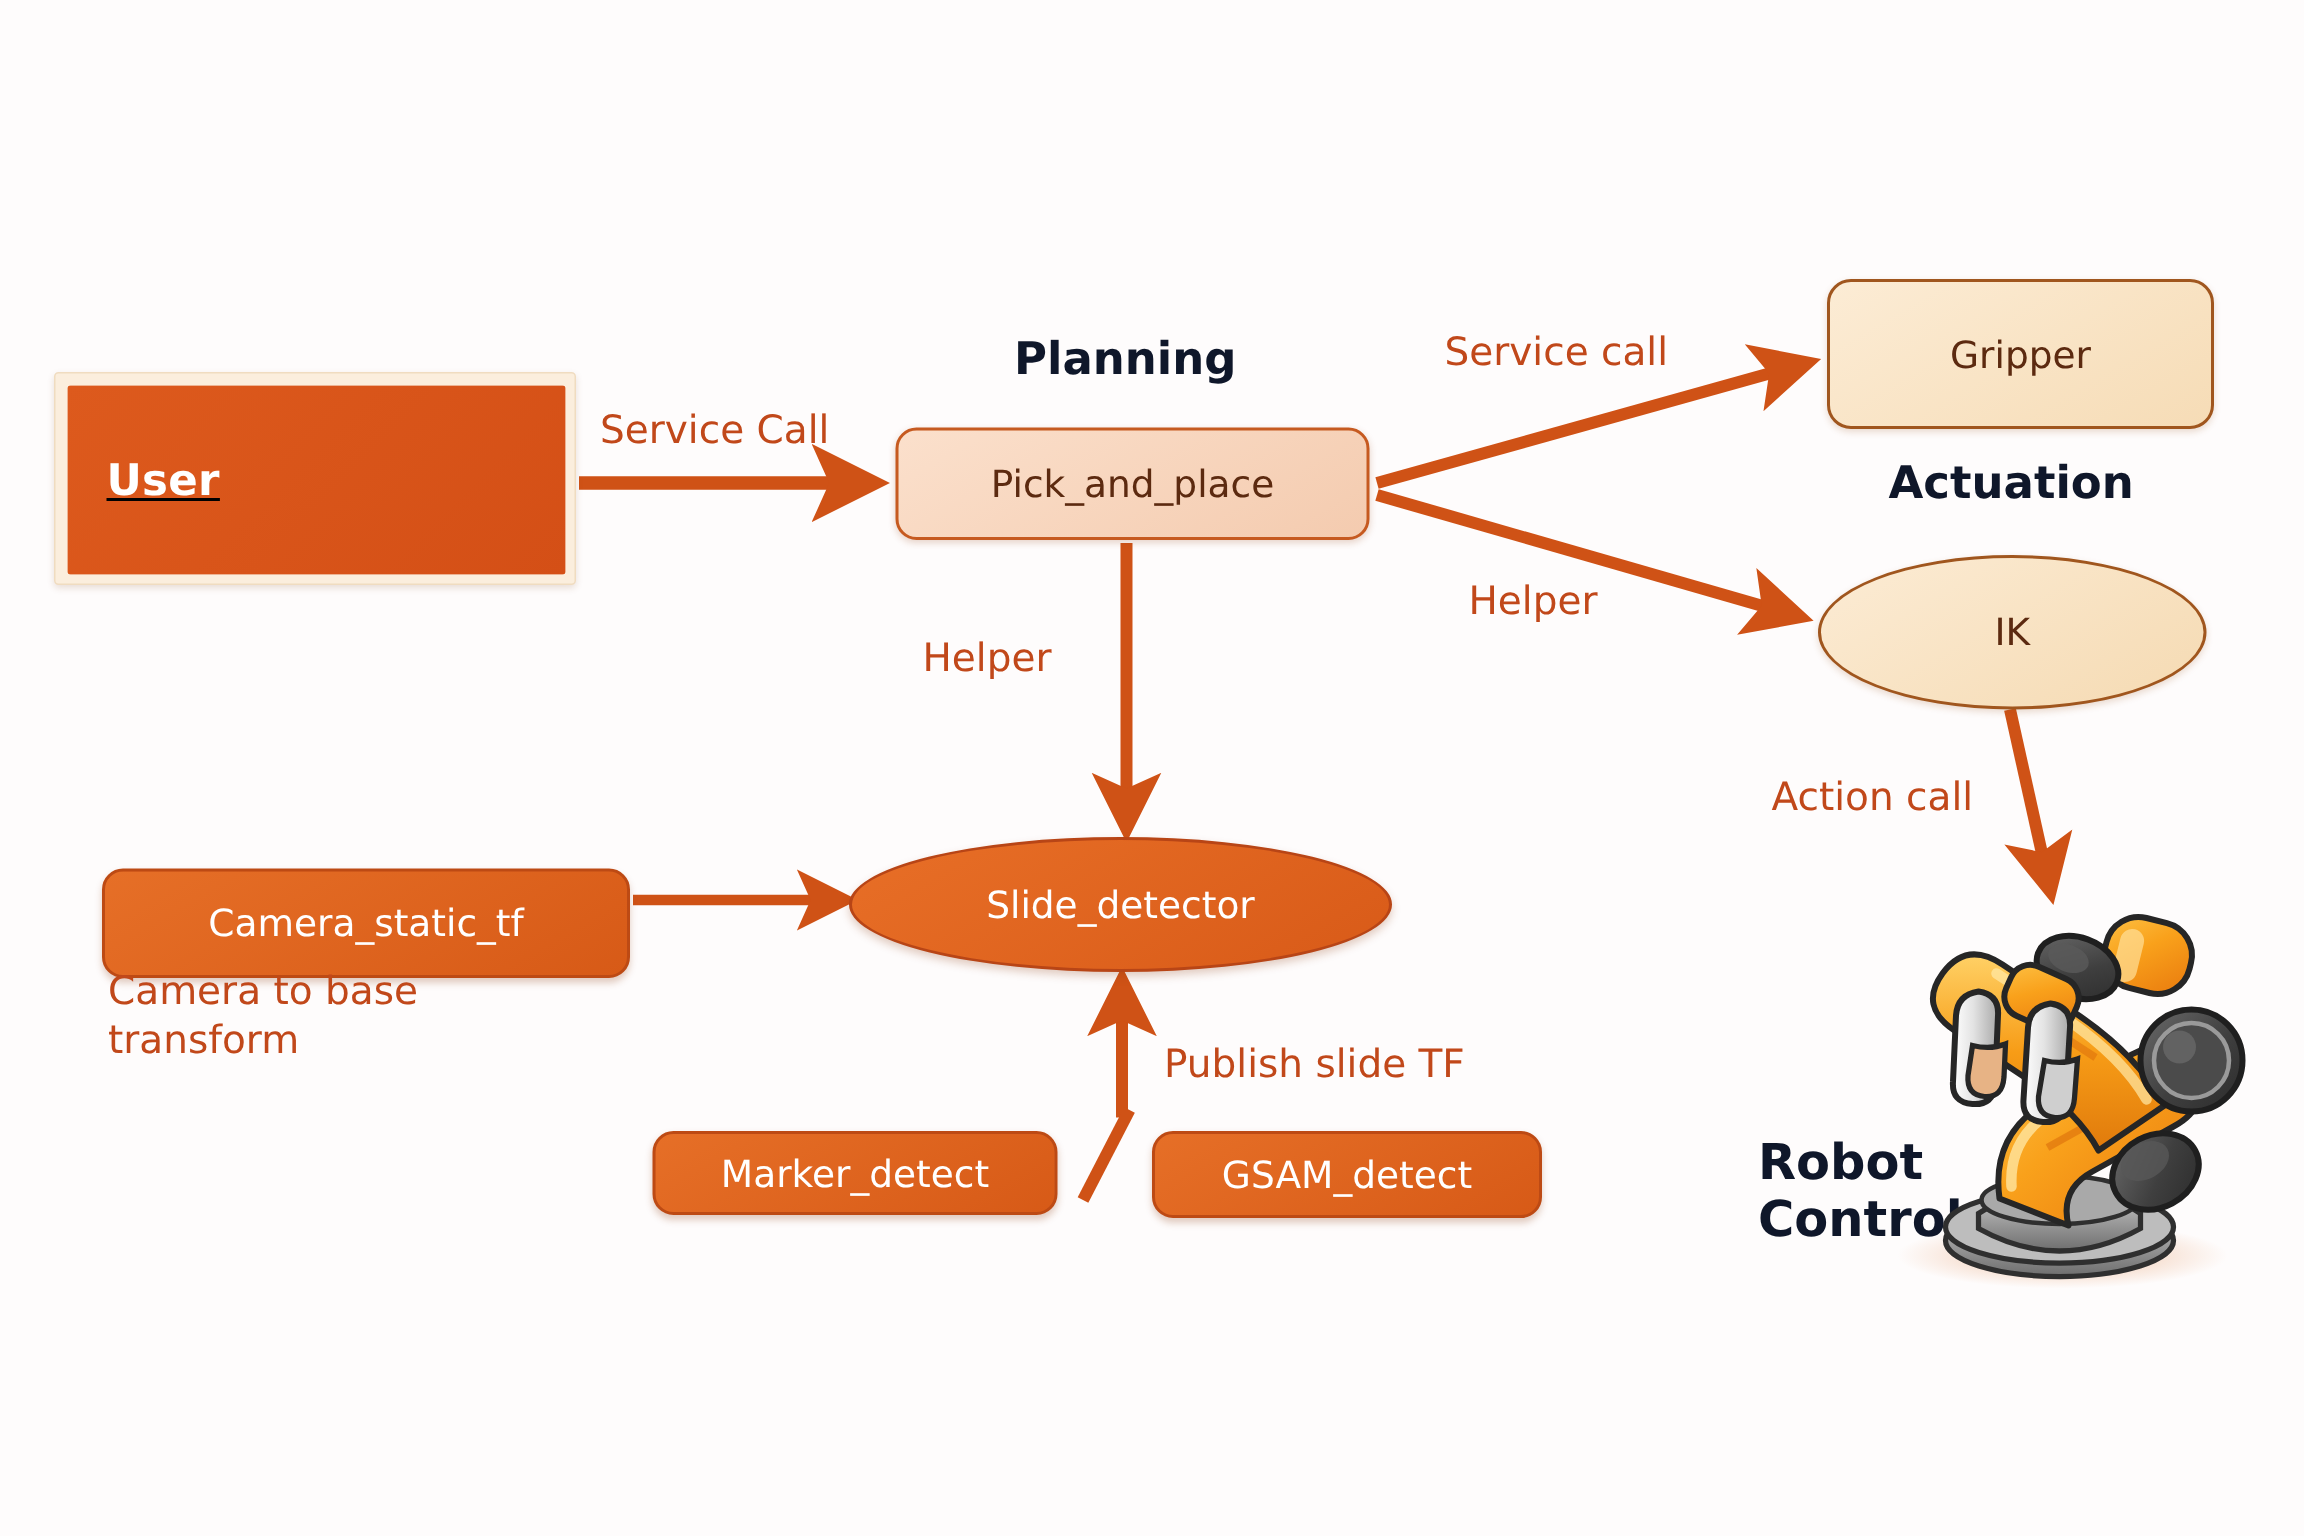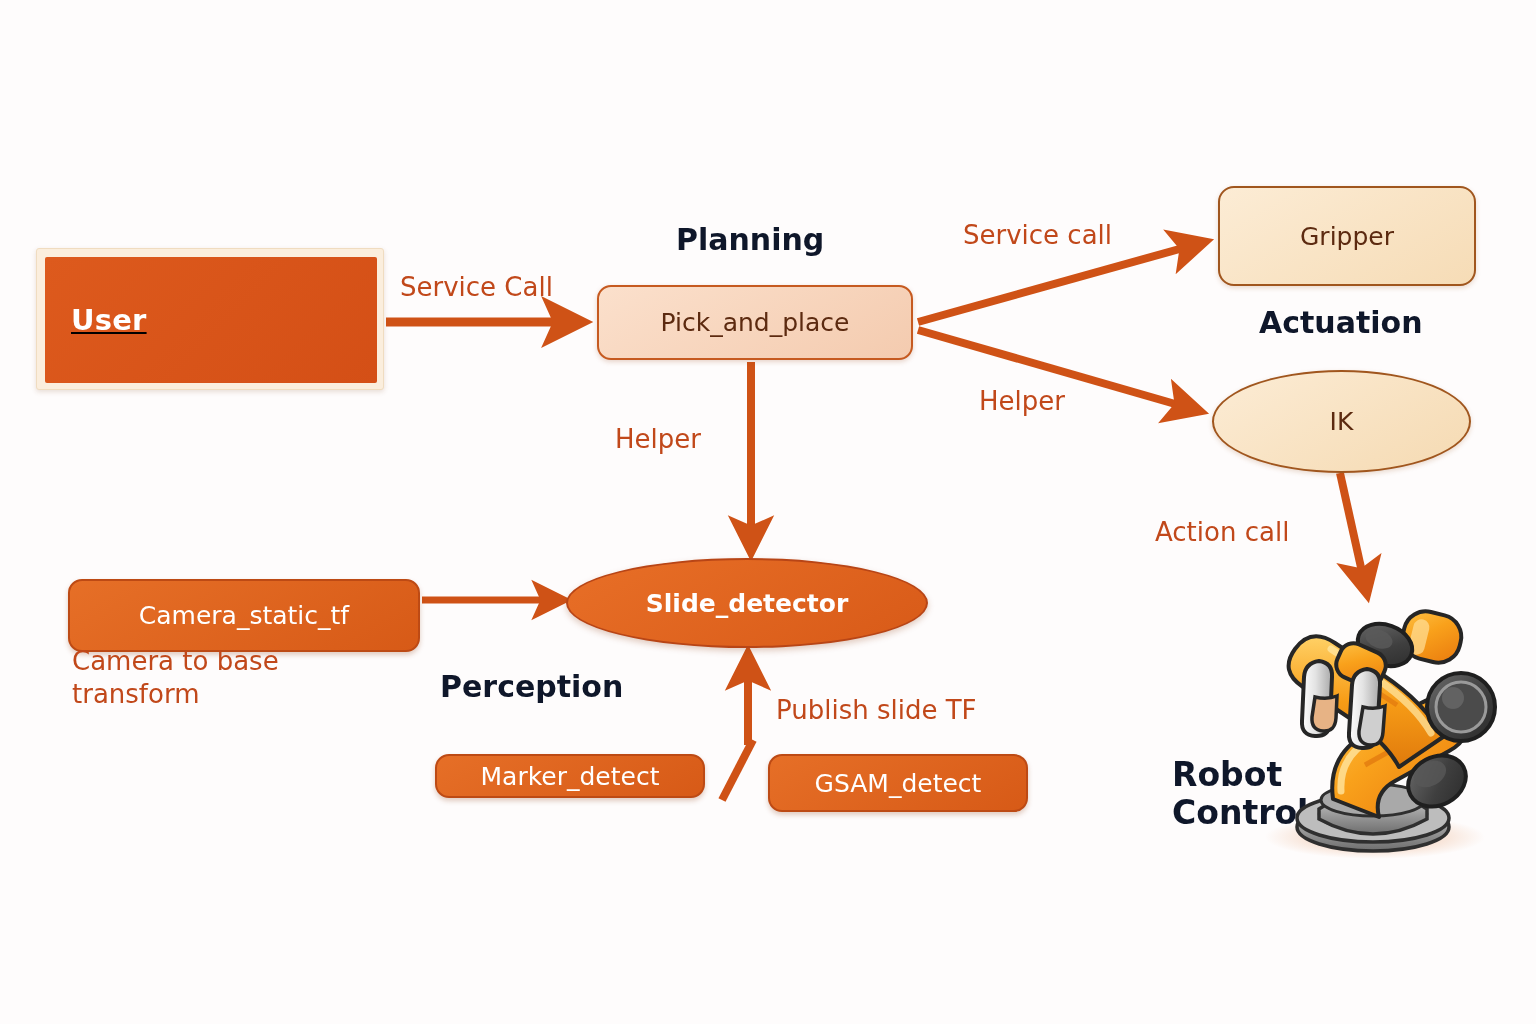"Action call" #label-action-call { left: 1155px -> 1181px }
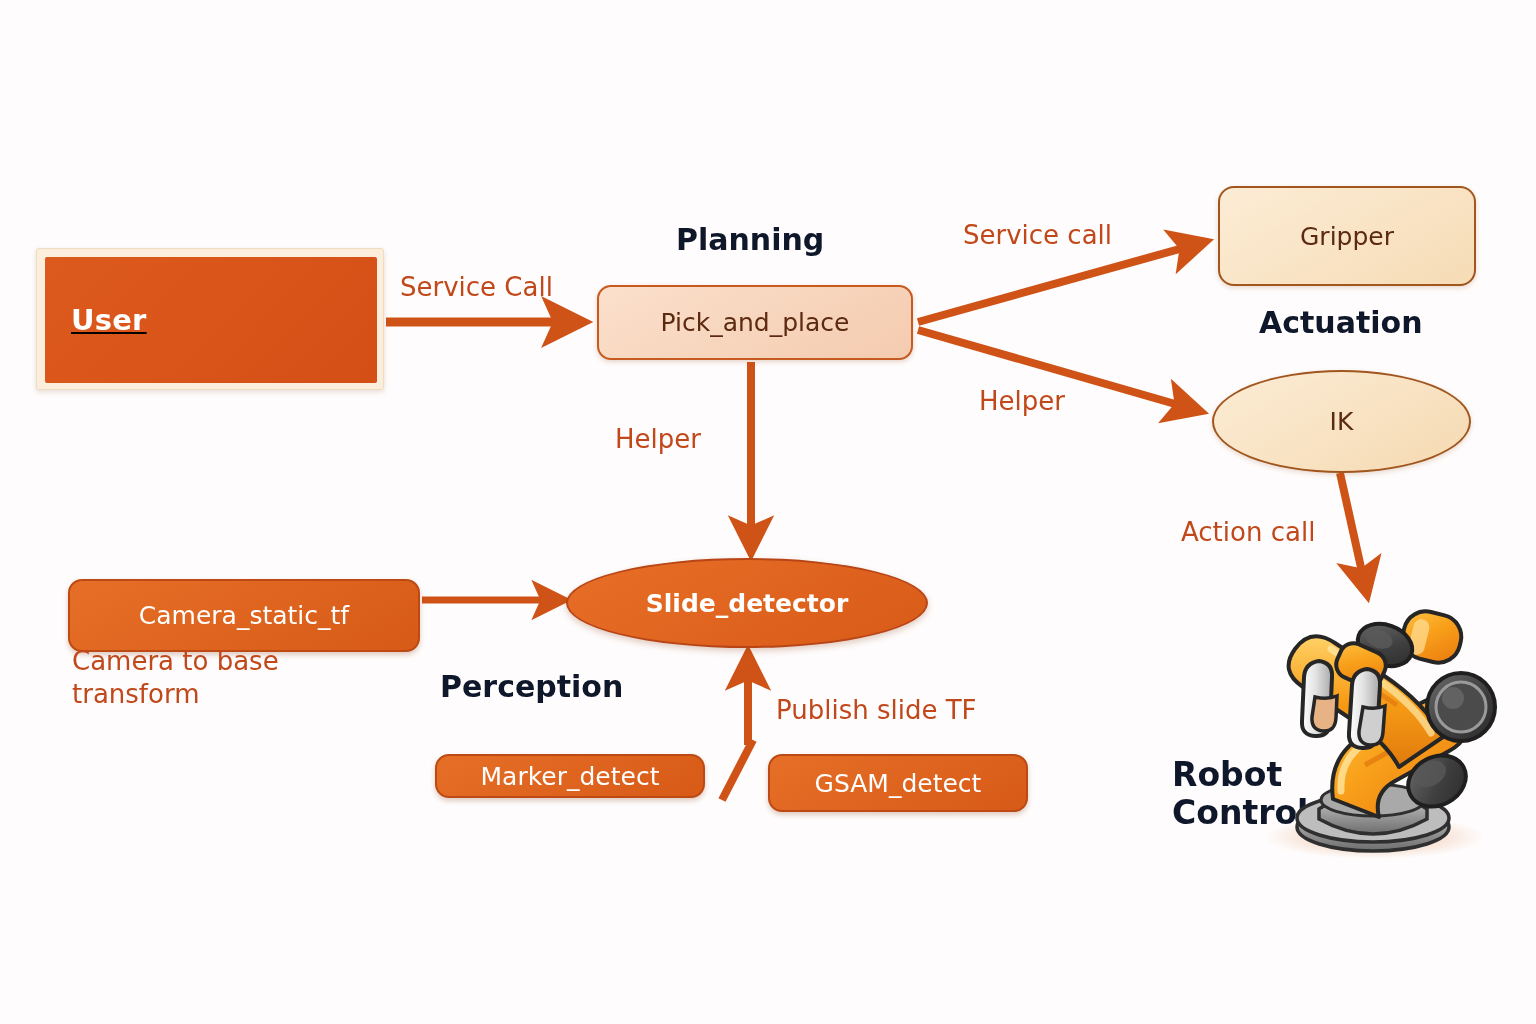"Slide_detector" #slide-detector span { font-weight: bold -> none }
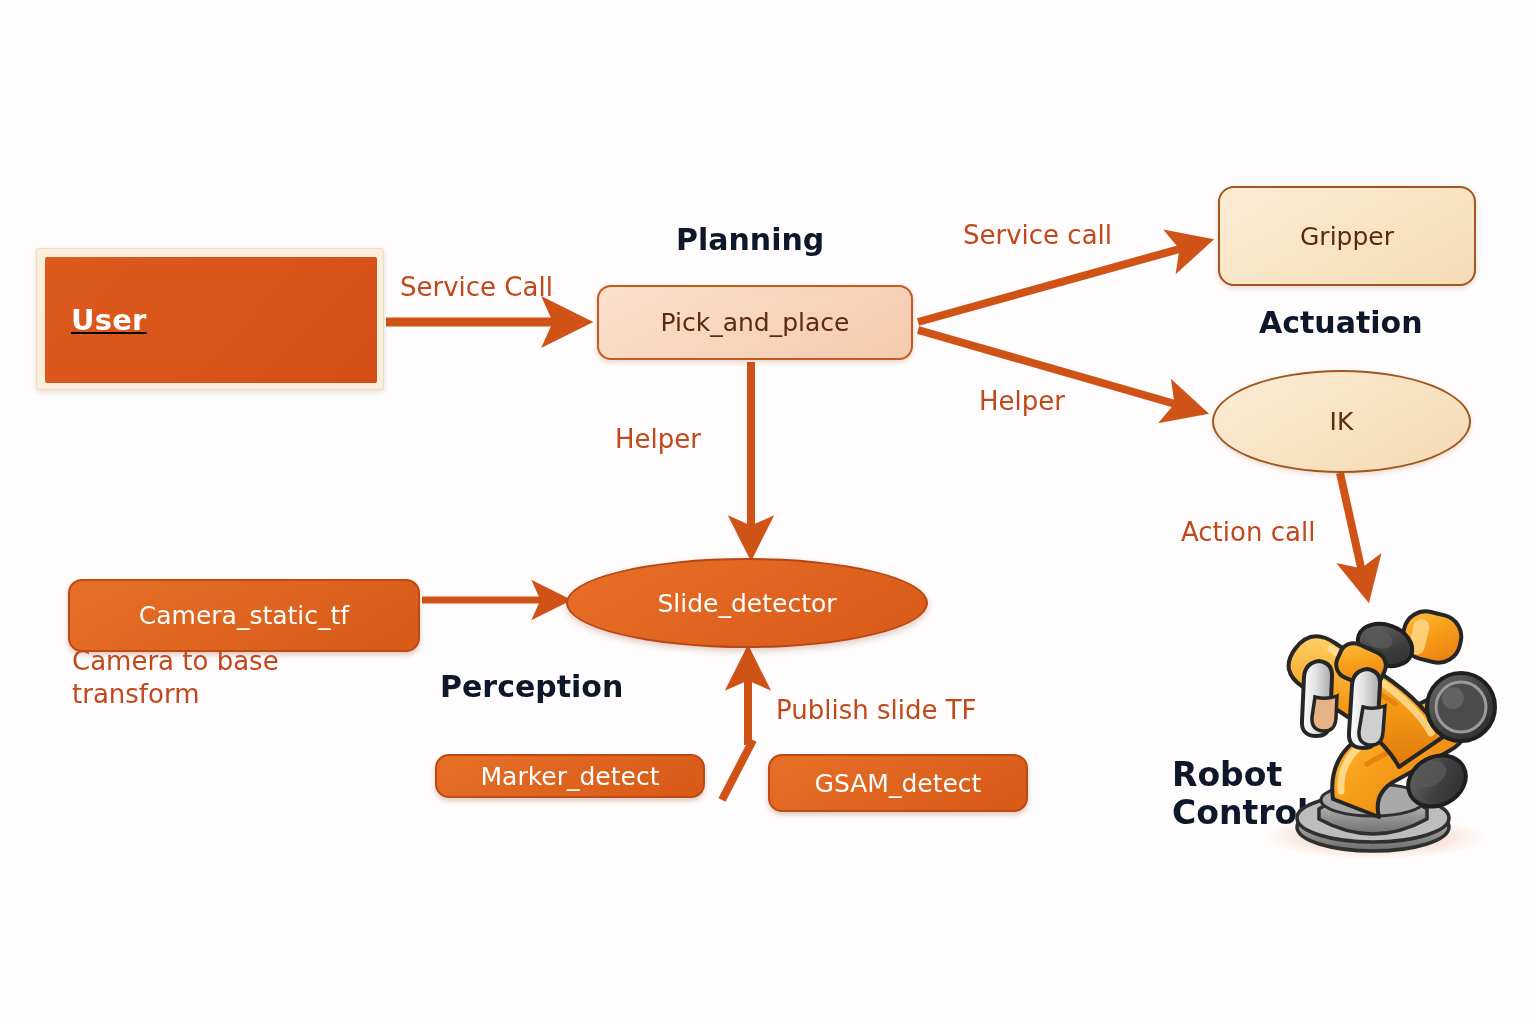"Perception" div.group-heading { html: <div>Perception</div> -> none }
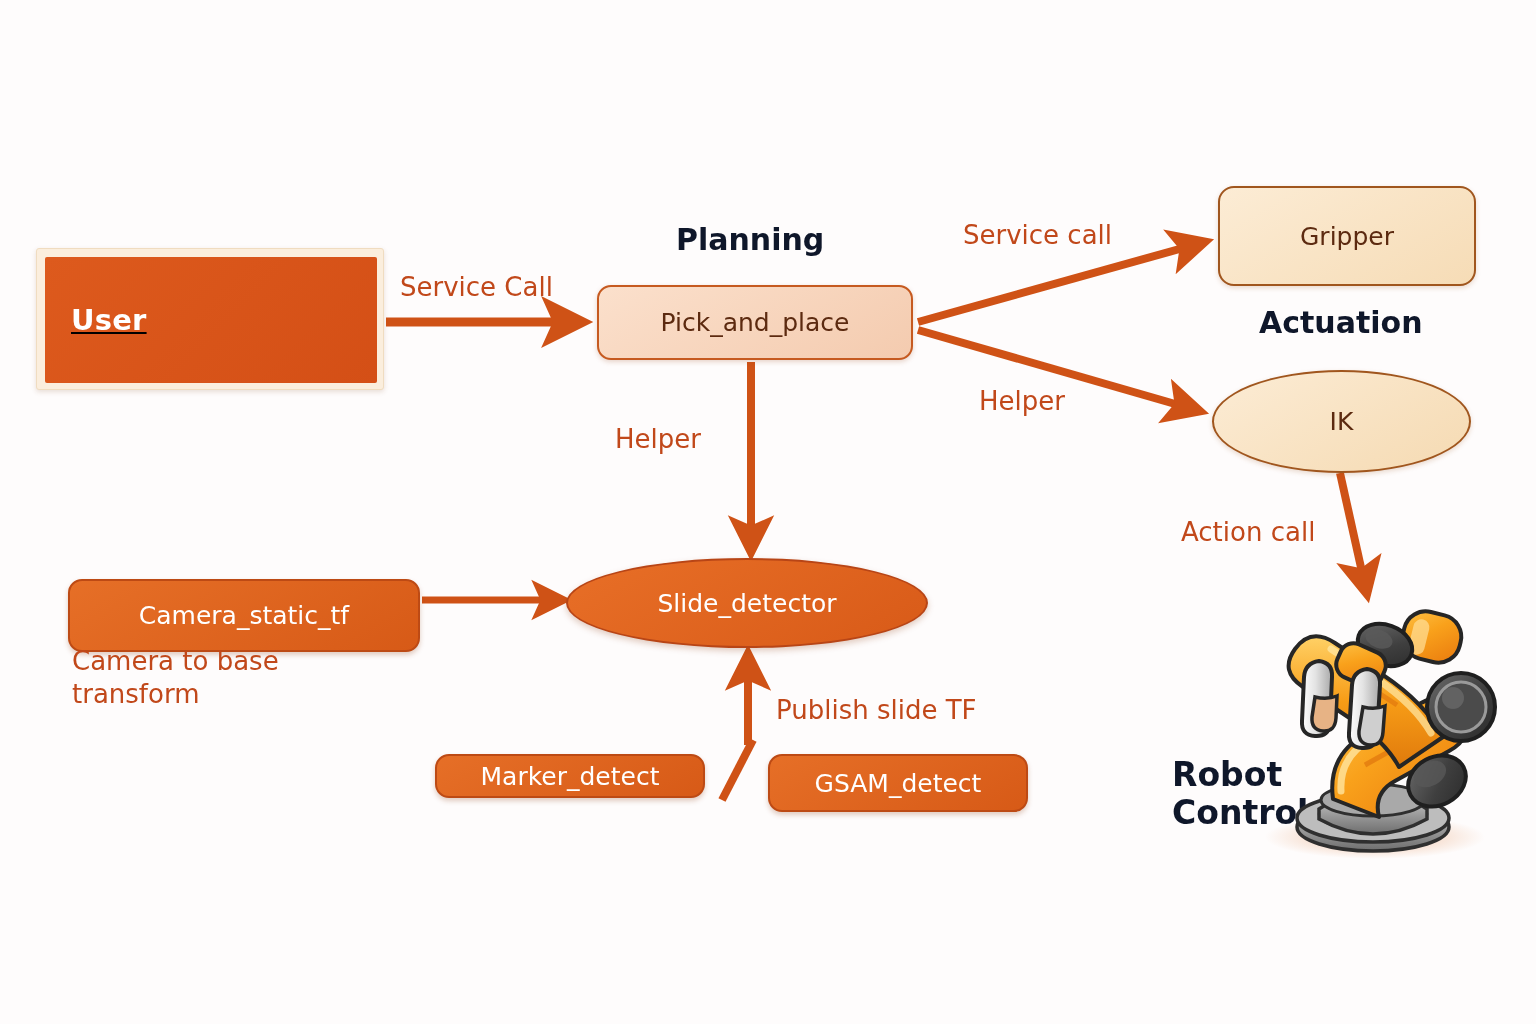"Marker_detect" #marker-detect { height: 44px -> 56px }
